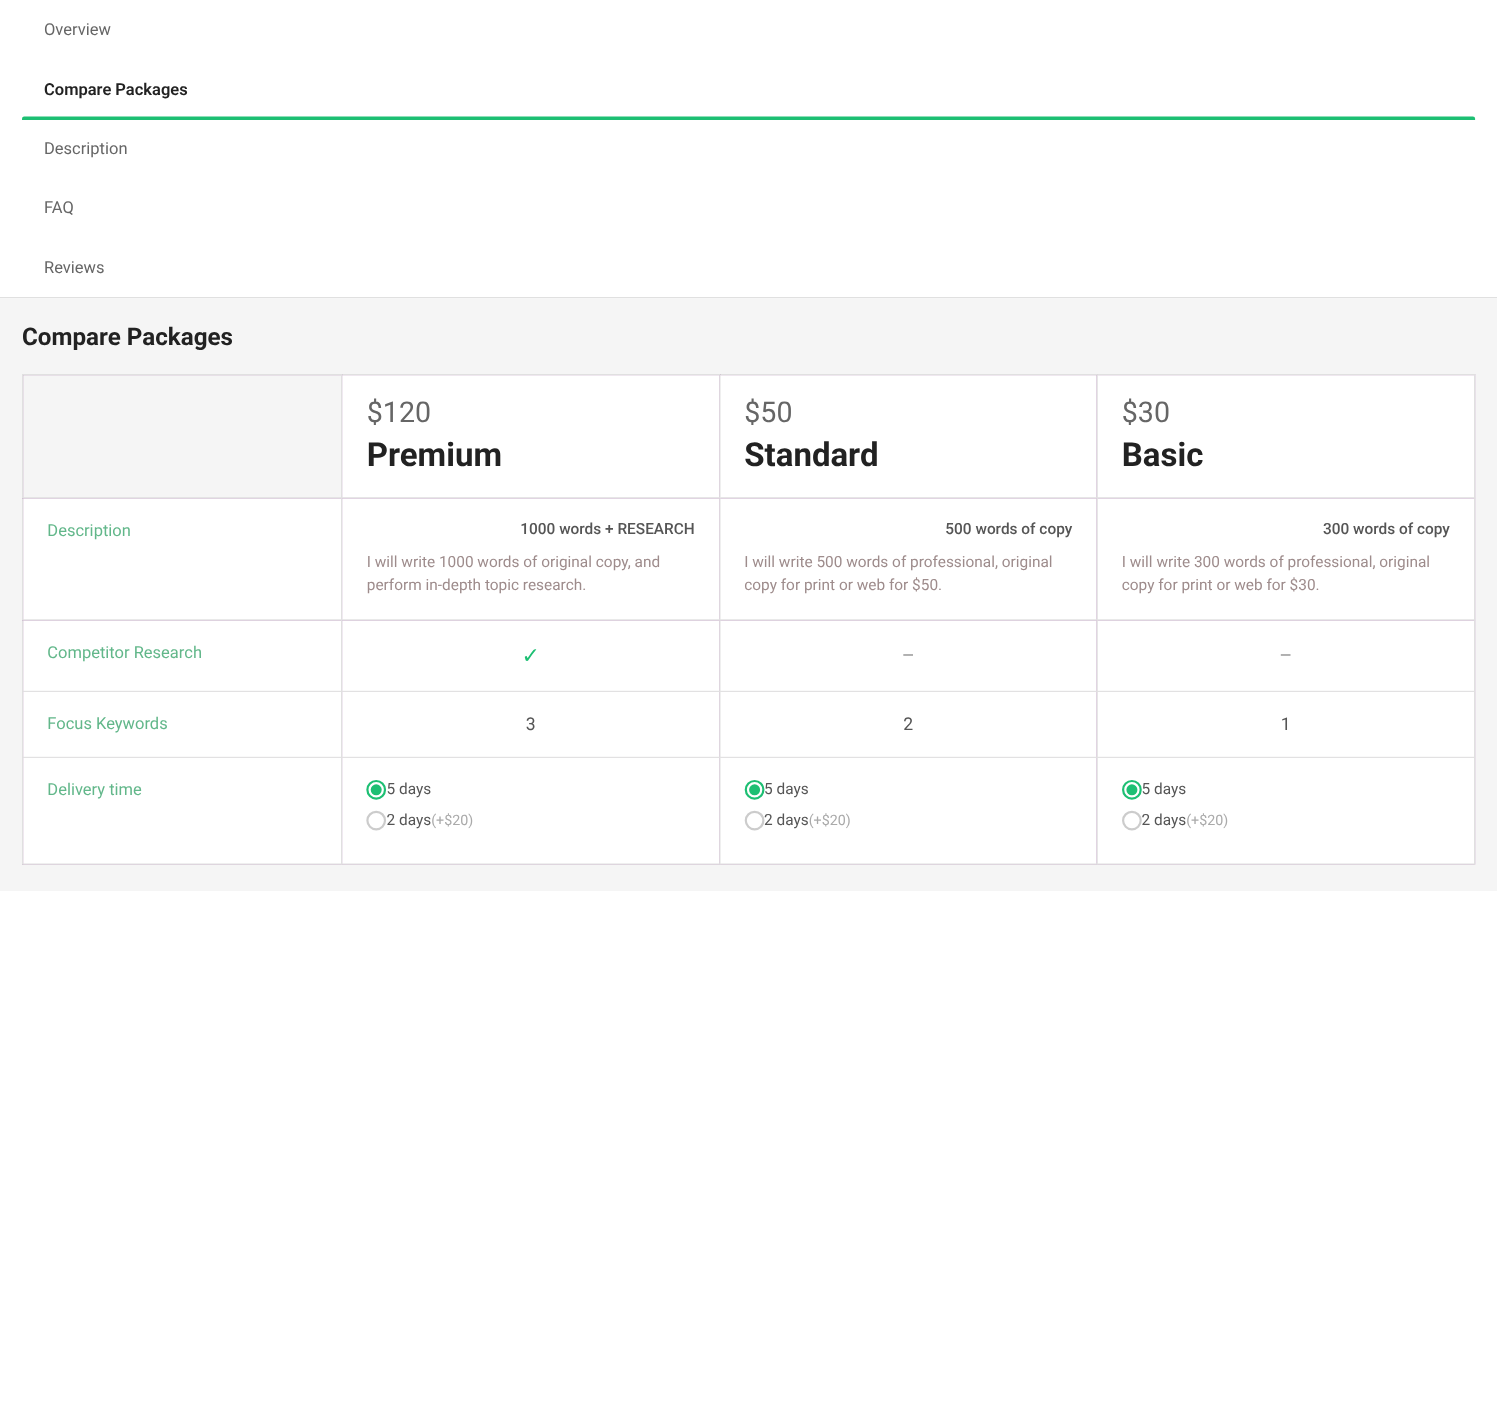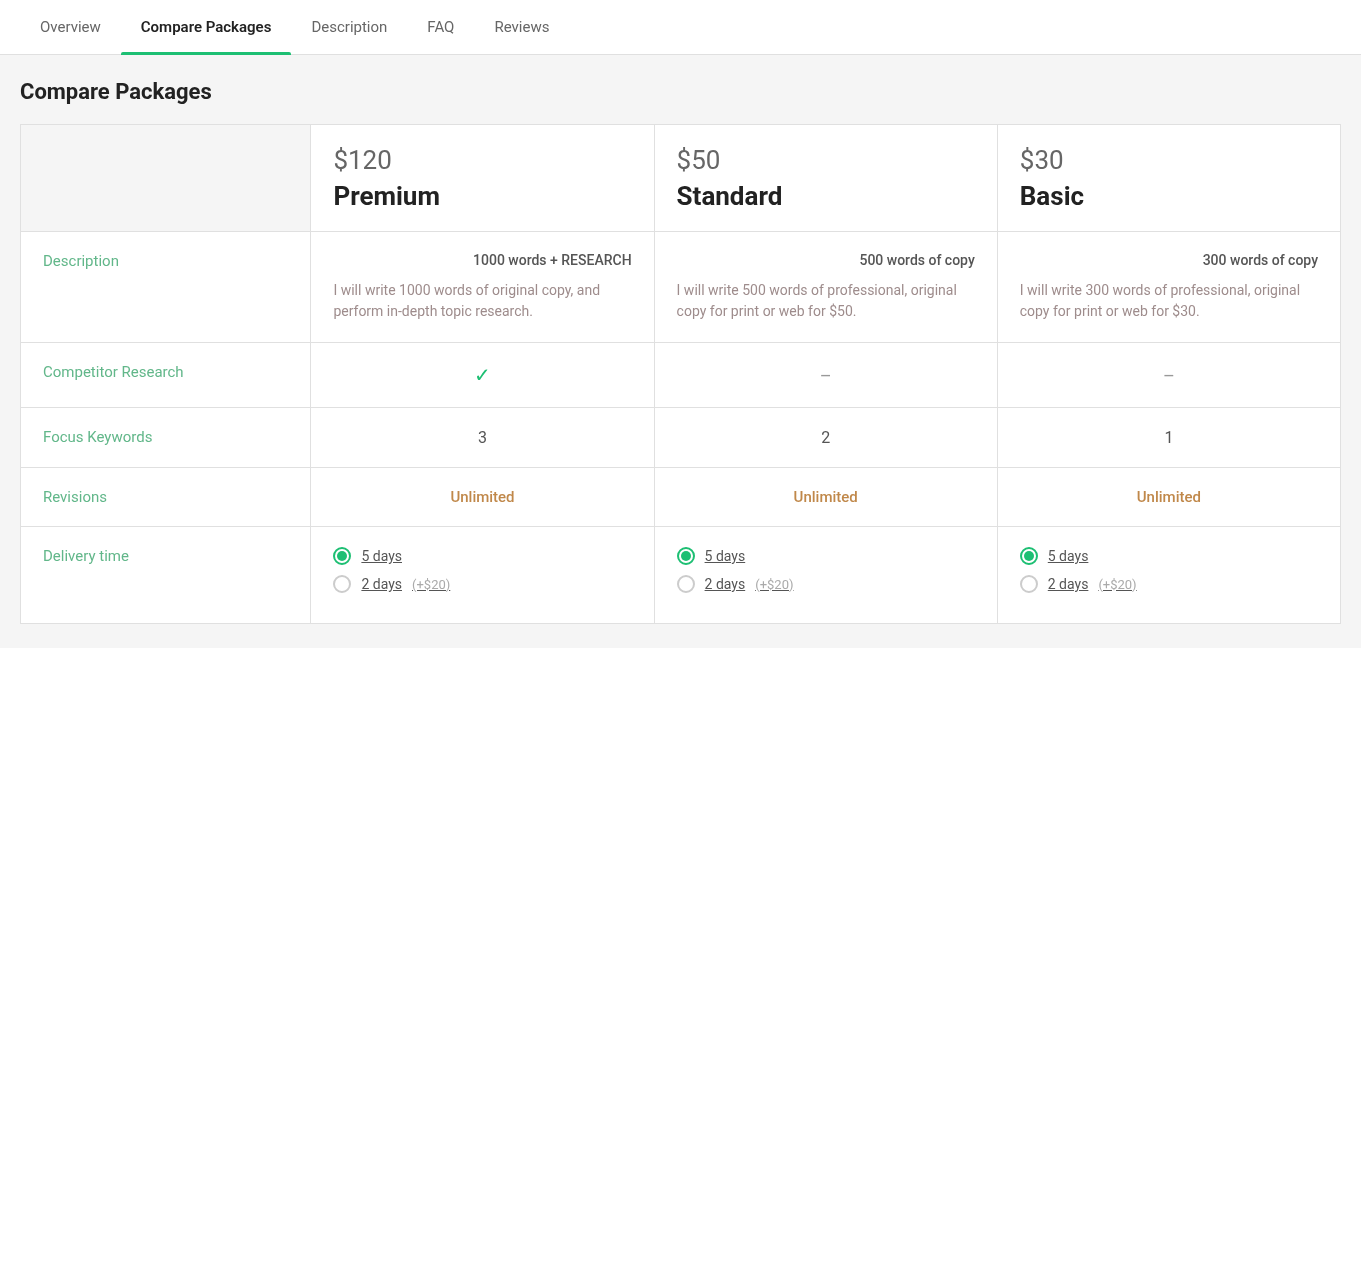"Overview" .nav-tabs { flex-direction: none -> column }
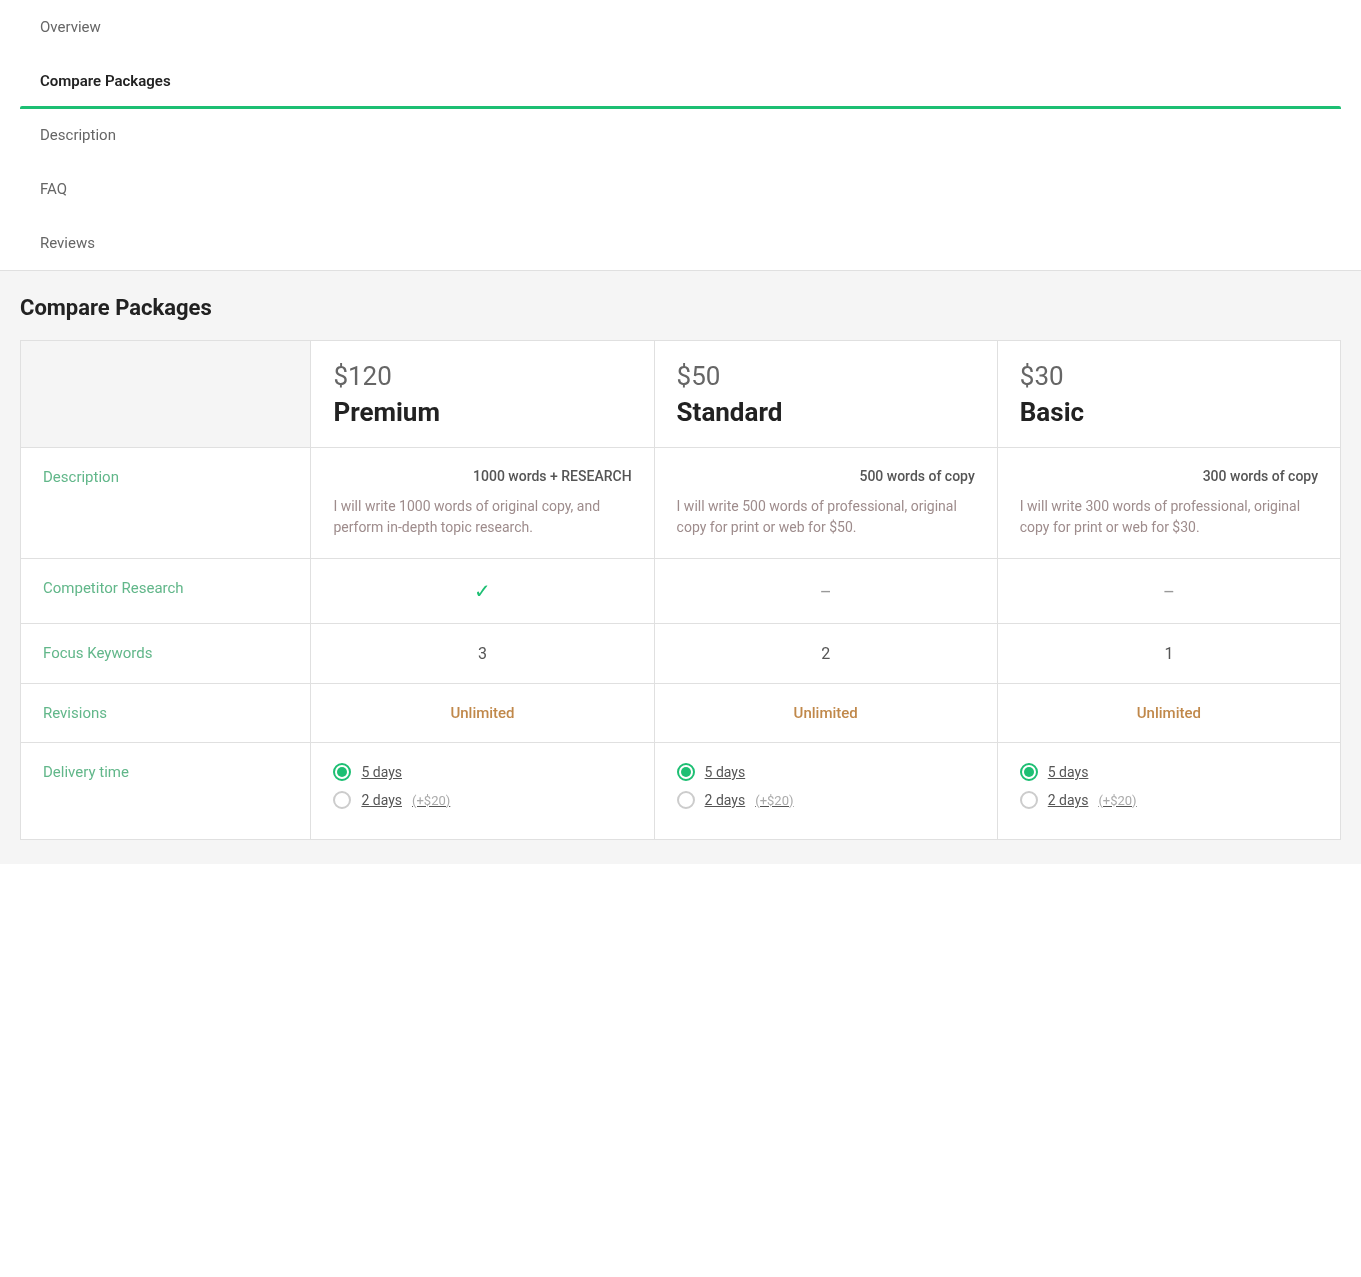"Premium" .plan-name { font-size: 26px -> 30px }
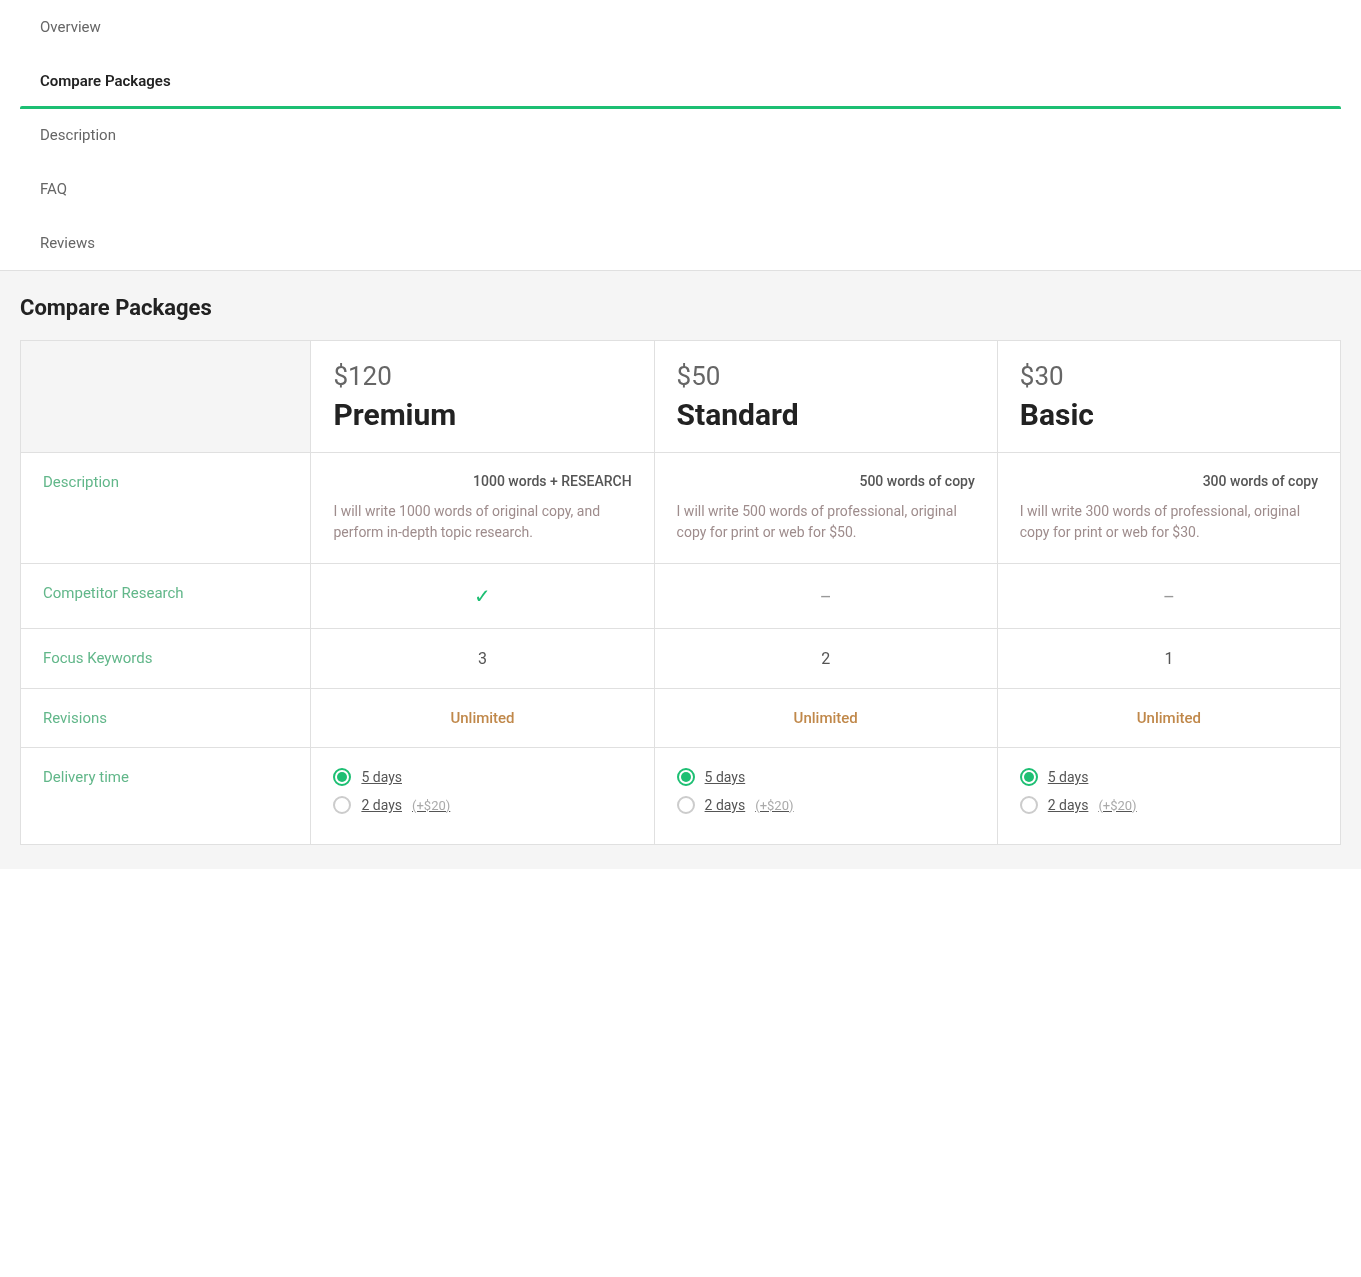"Revisions" tr.feature-row { html: <tr> <td>Revisions</td> <td>Unlimited</td> <td>Unlimited</td> <td>Unlimited</td> </tr> -> none }
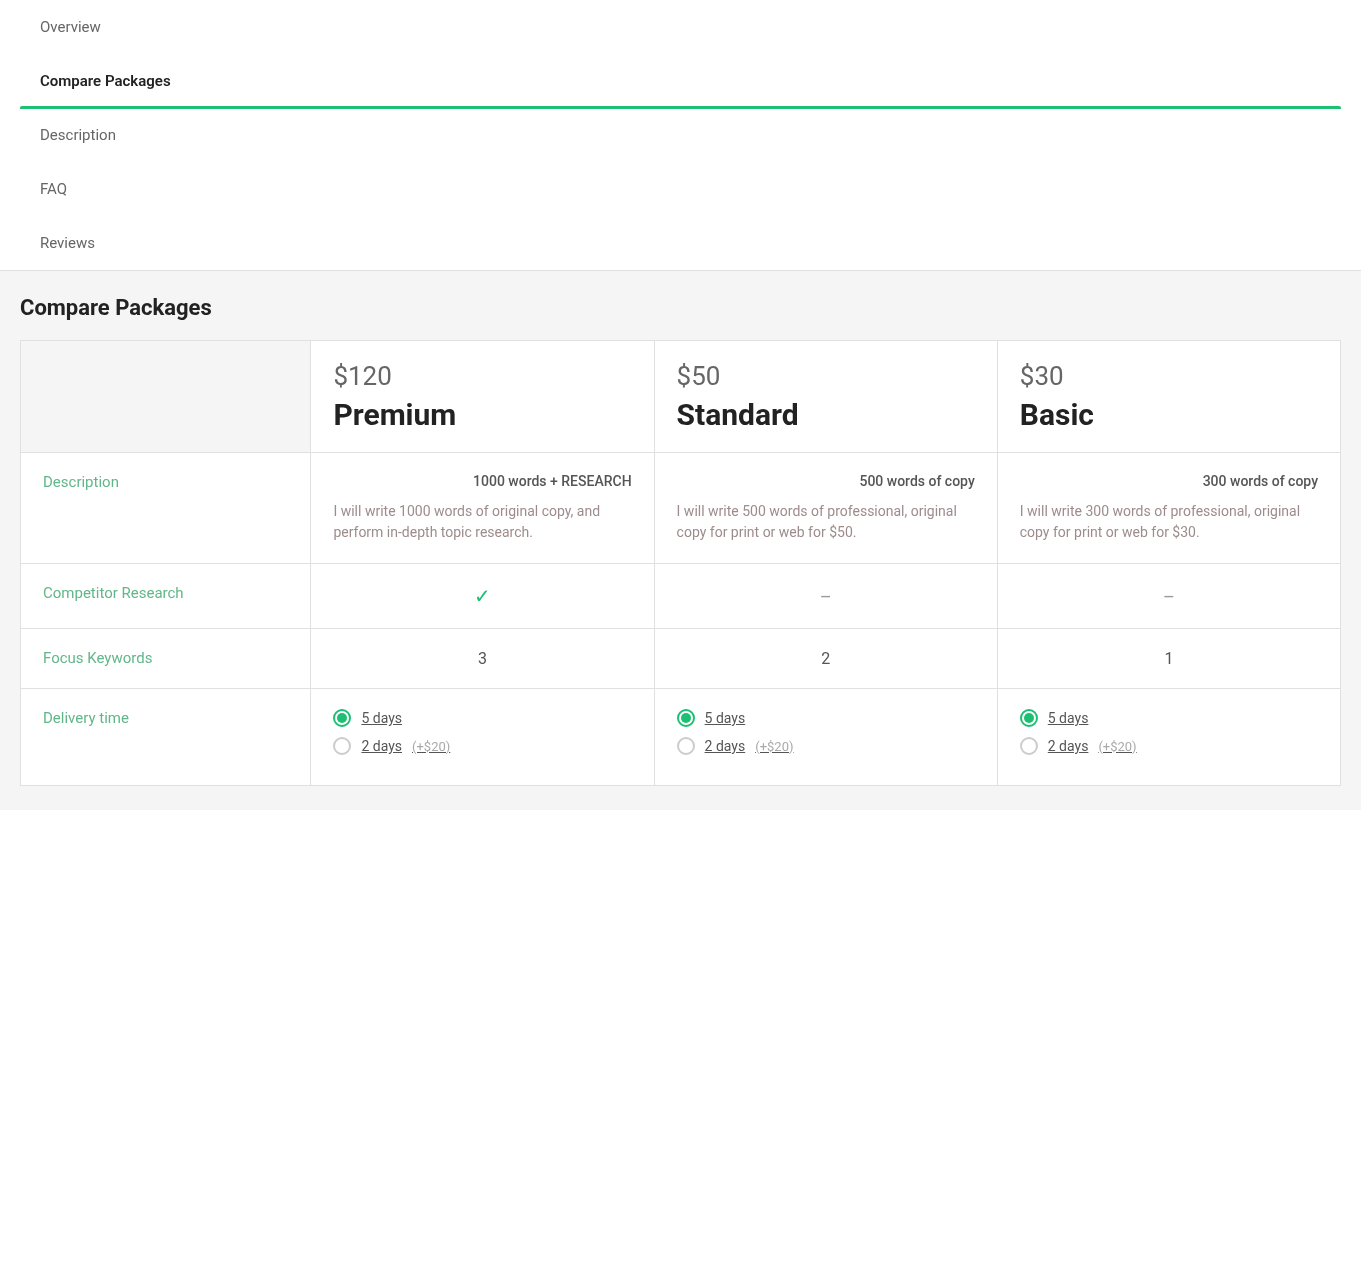"5 days" .delivery-option { gap: 10px -> none; text-decoration: underline -> none }
